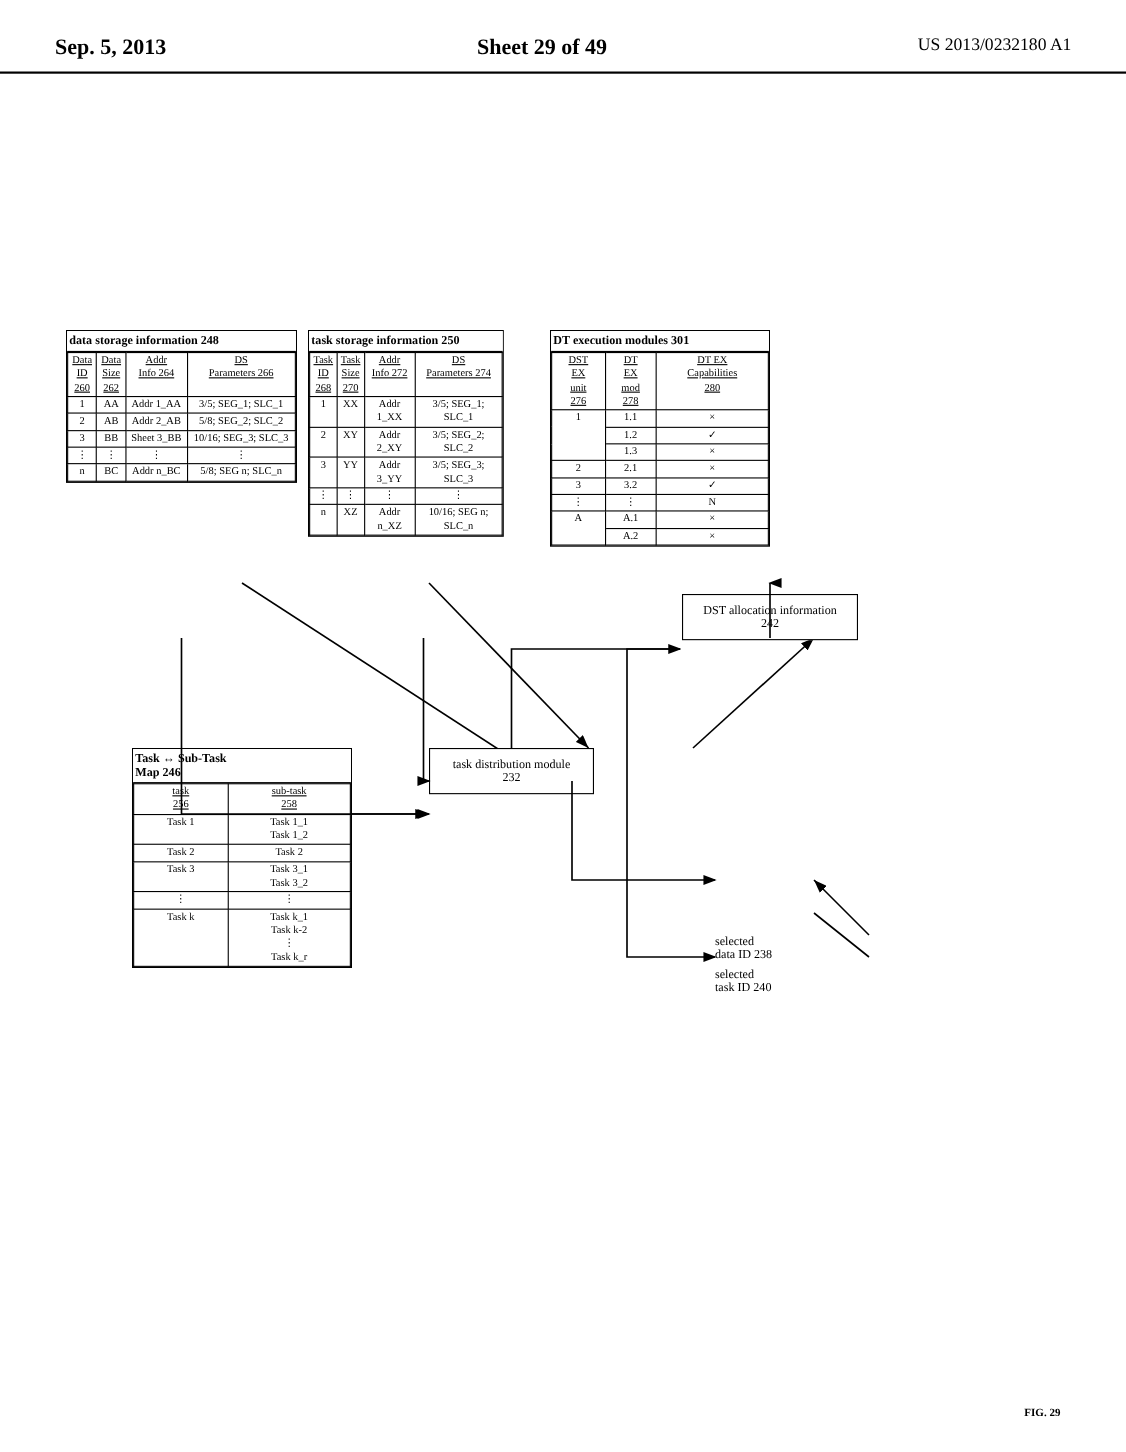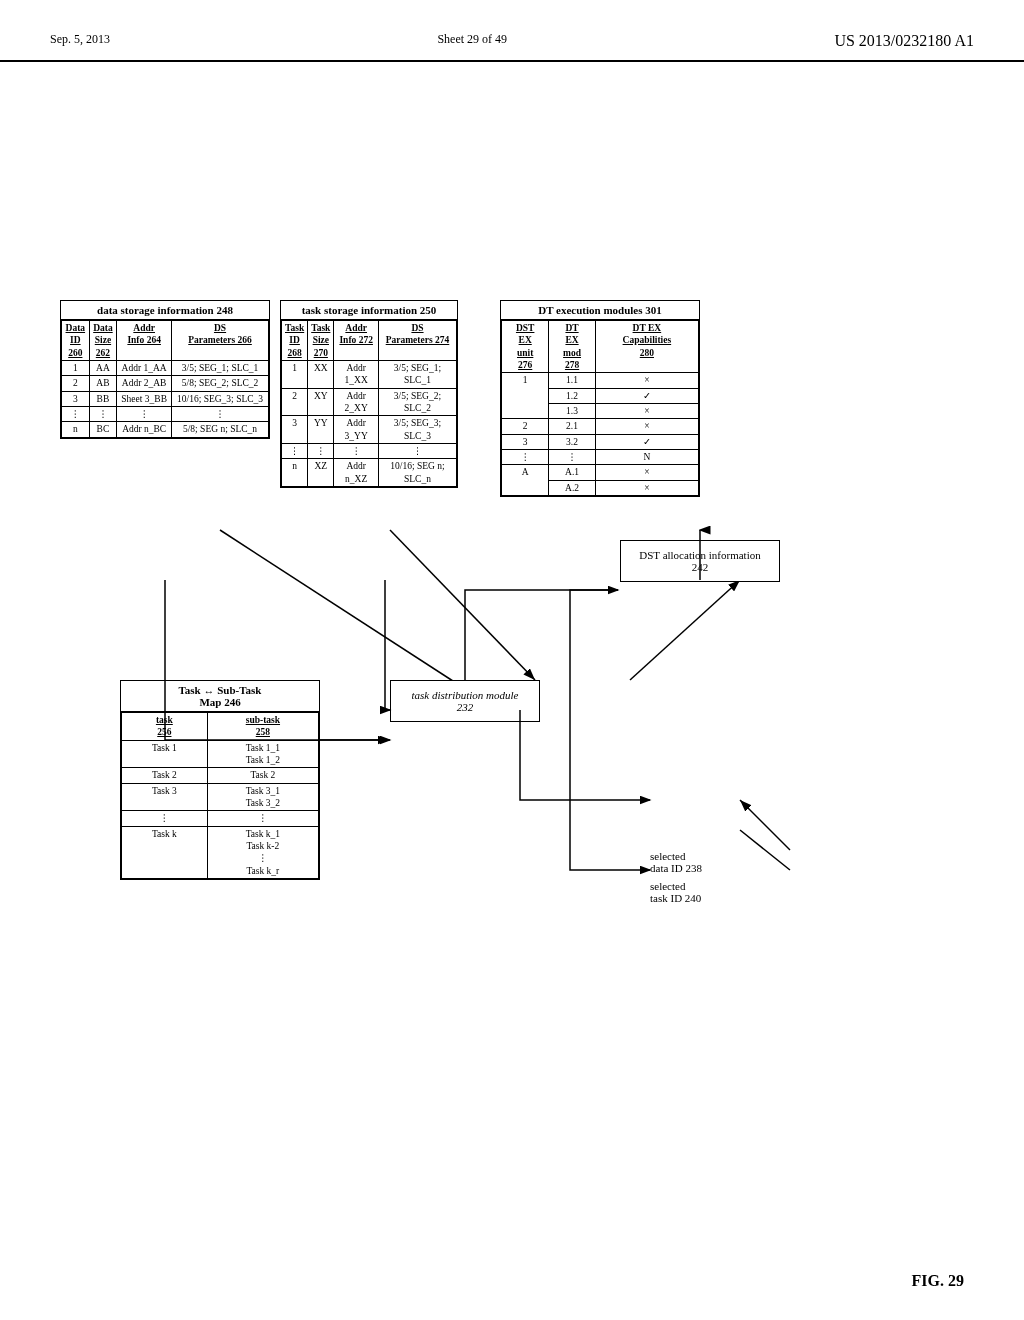"Sep. 5, 2013" .header-center { font-size: 12px -> 20px; font-weight: none -> bold }
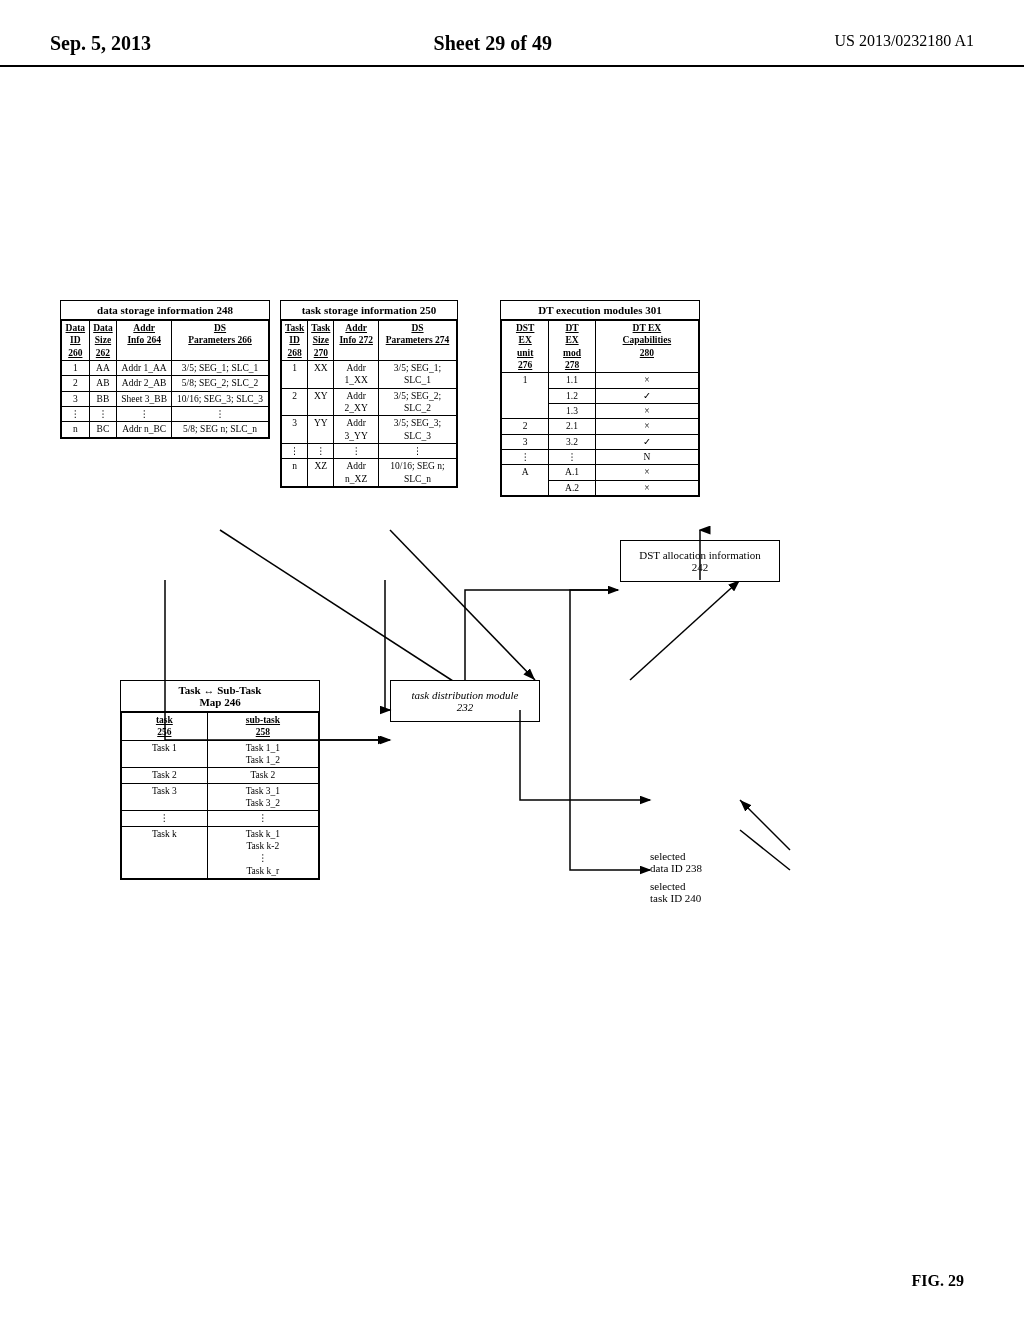"data storage information 248" .table-title { text-align: center -> none }
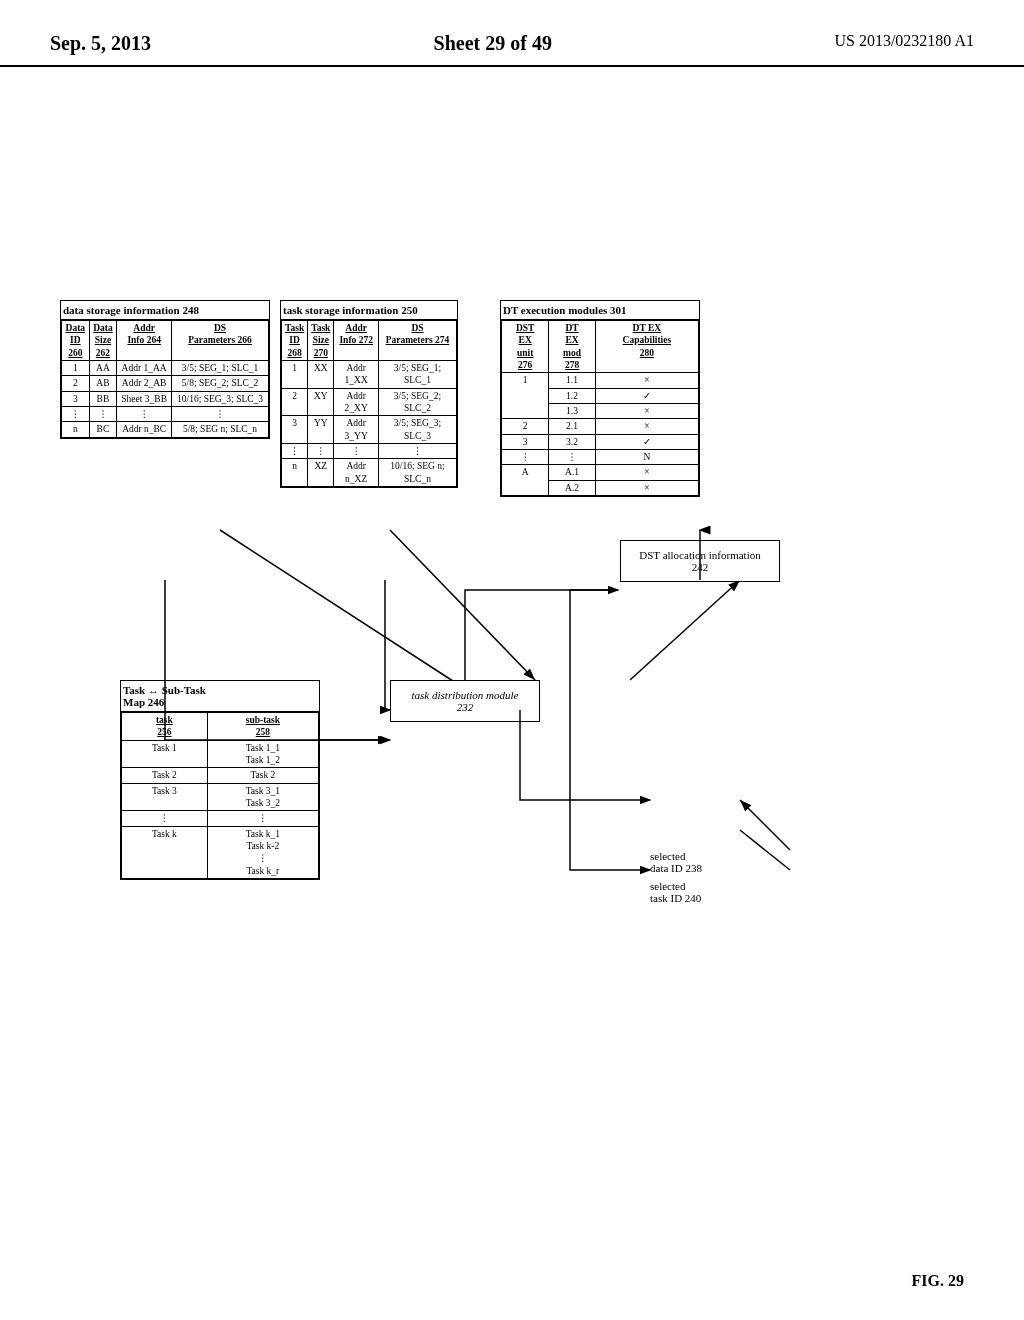"Data" table.data-table th { font-weight: bold -> normal }
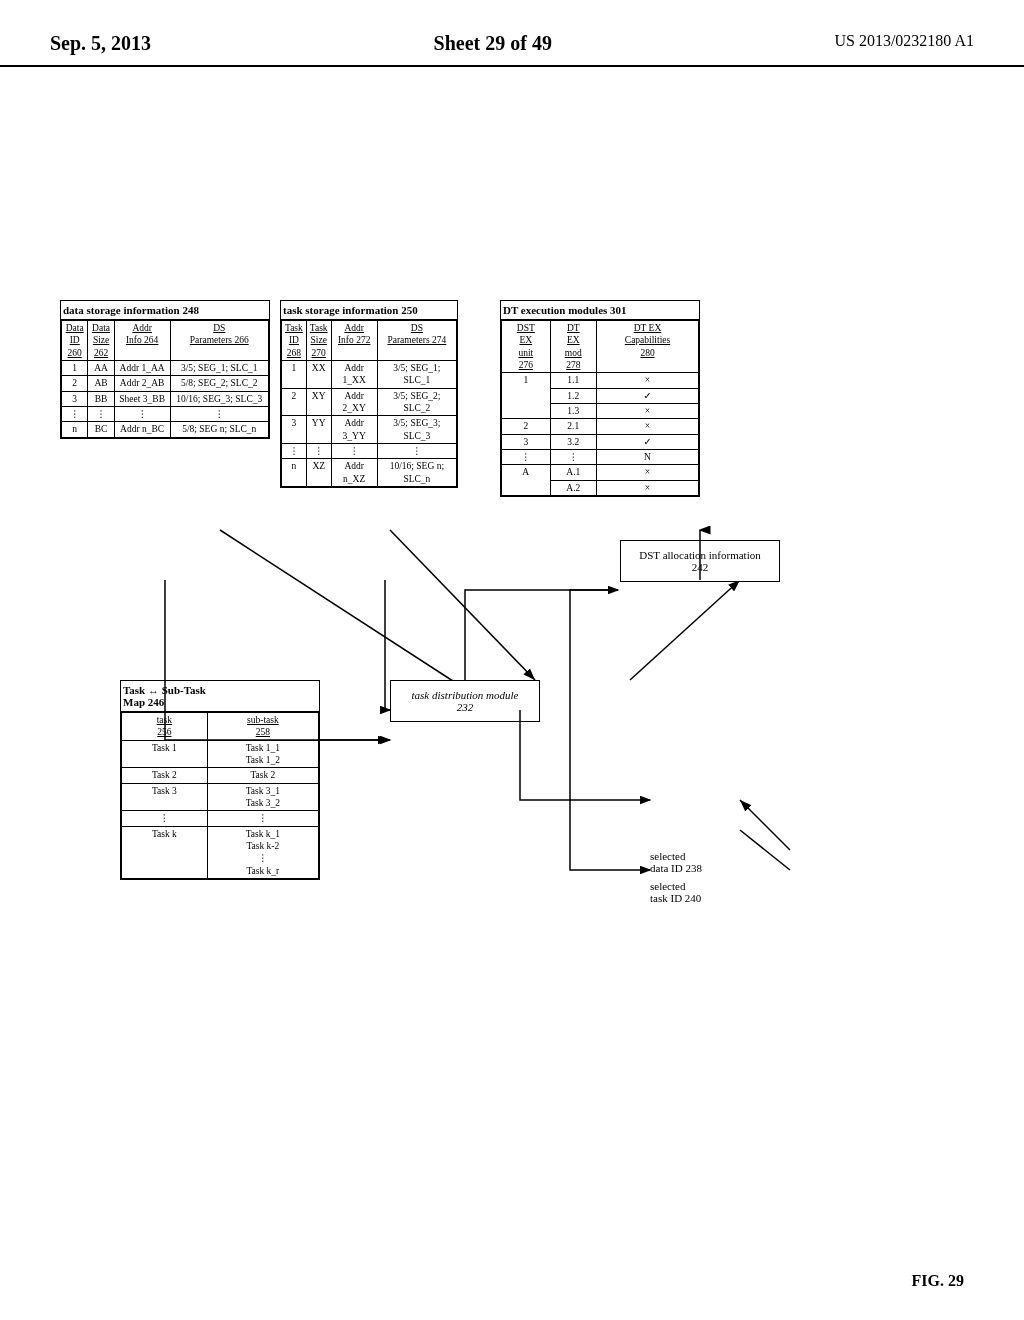"task distribution module 232" div.float-box { font-style: italic -> none }
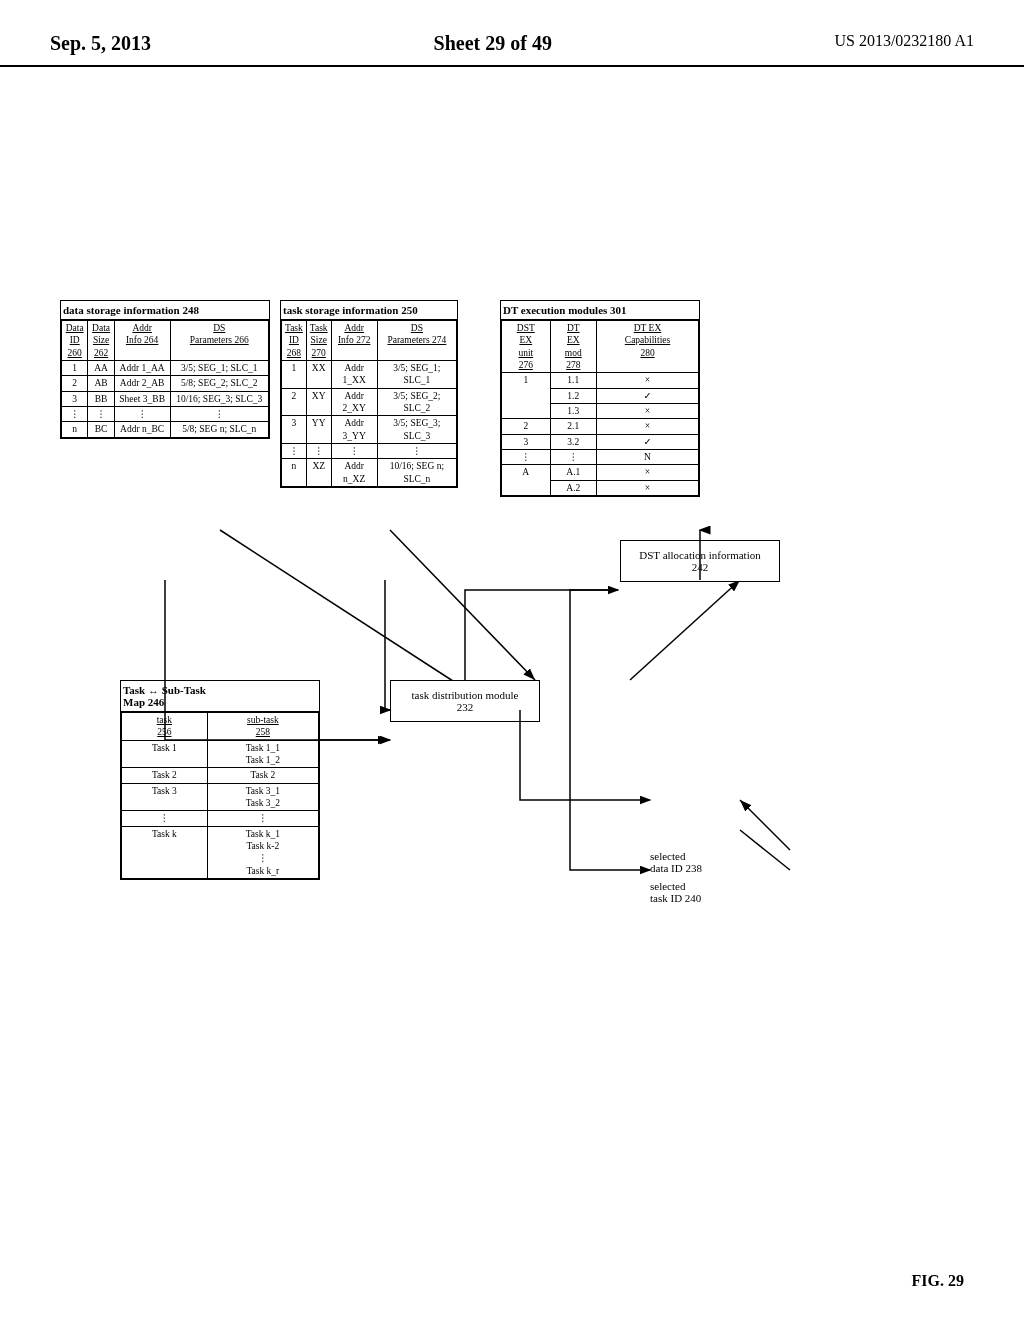"FIG. 29" .fig-label { font-size: 16px -> 10px }
